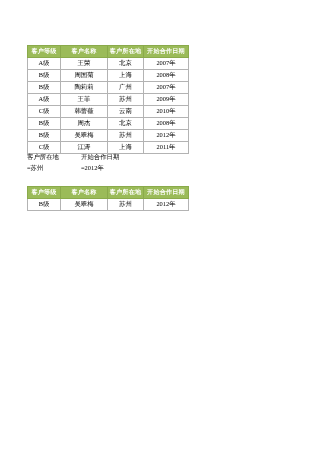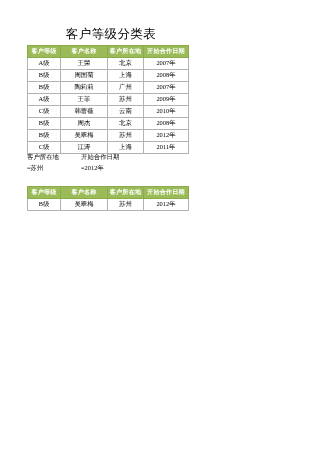"客户等级分类表" div.title { html: <div>客户等级分类表</div> -> none }
